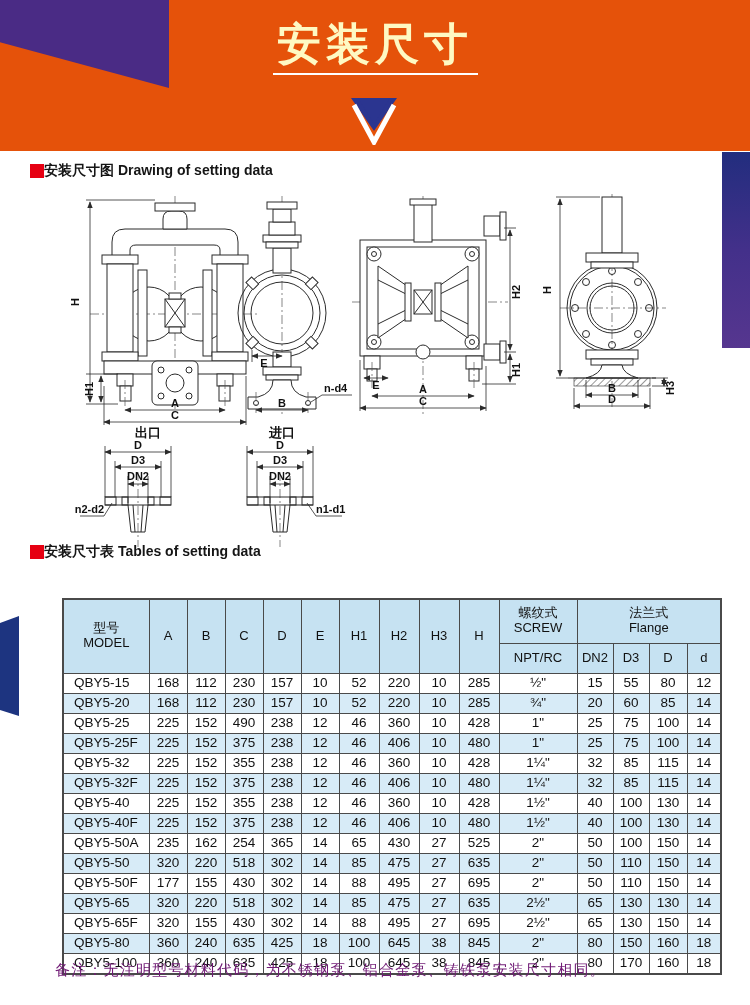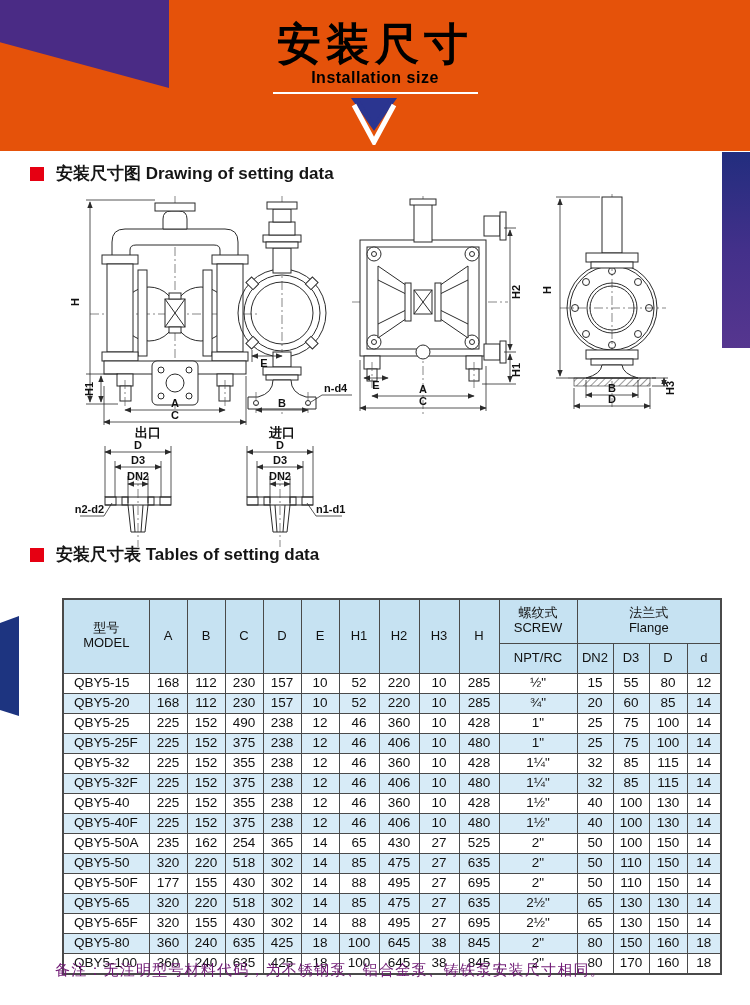"安装尺寸" .title-wrap { color: #000000 -> #fef9c3 }
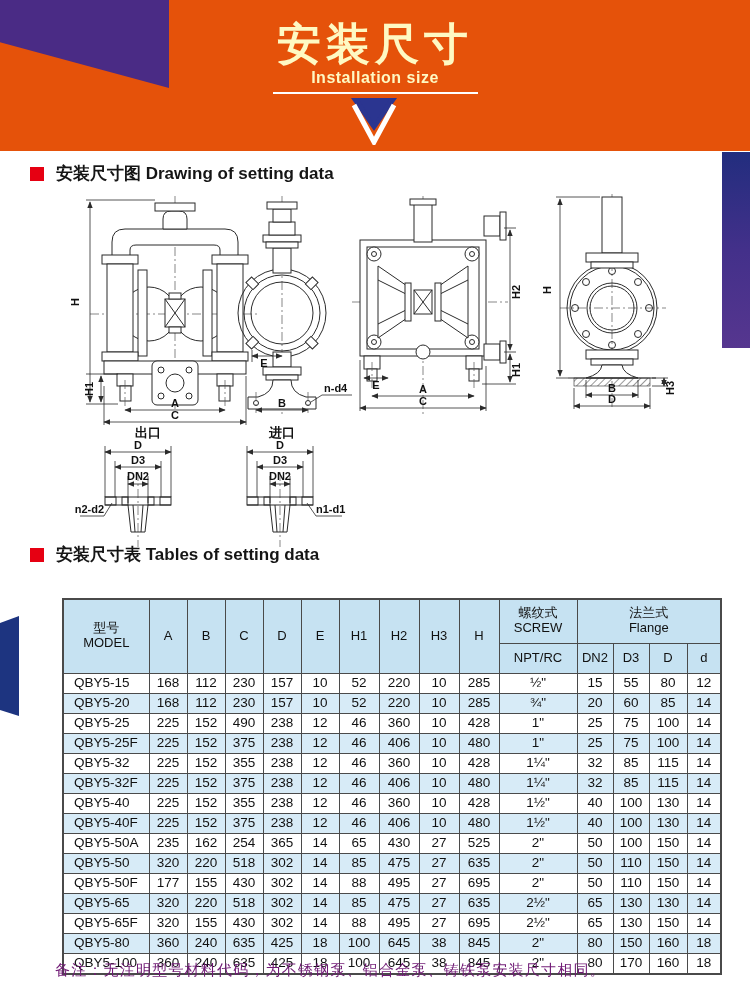"Installation size" div.subtitle { html: <div>Installation size</div> -> none }
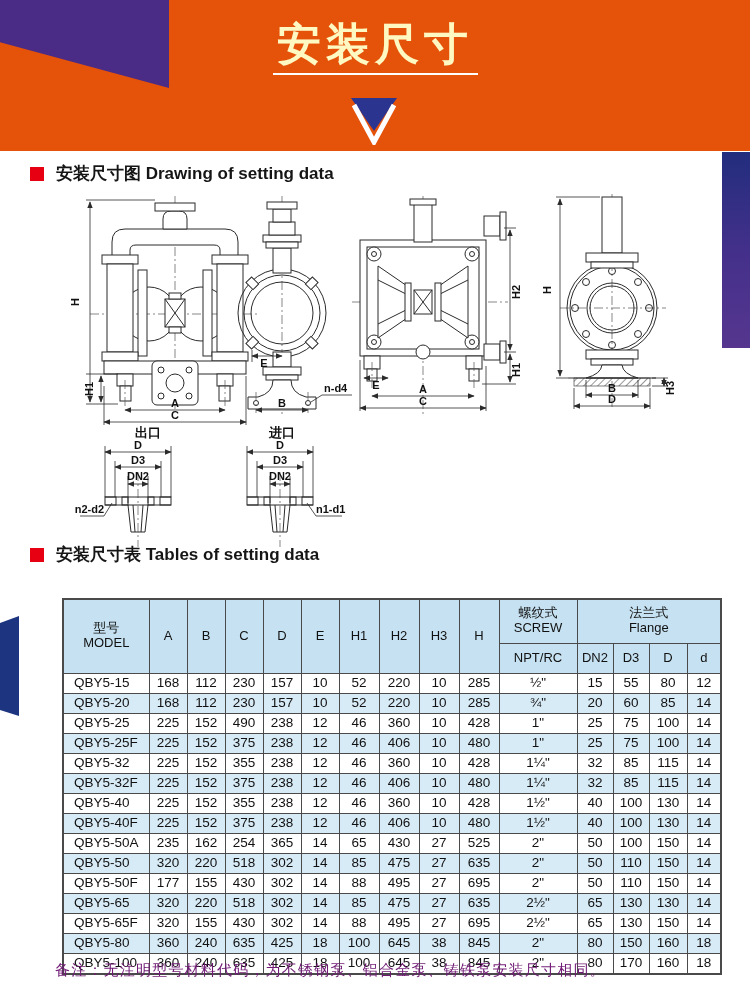"安装尺寸图 Drawing of setting data" .sec-head { font-size: 17px -> 14px; gap: 12px -> 0 }
